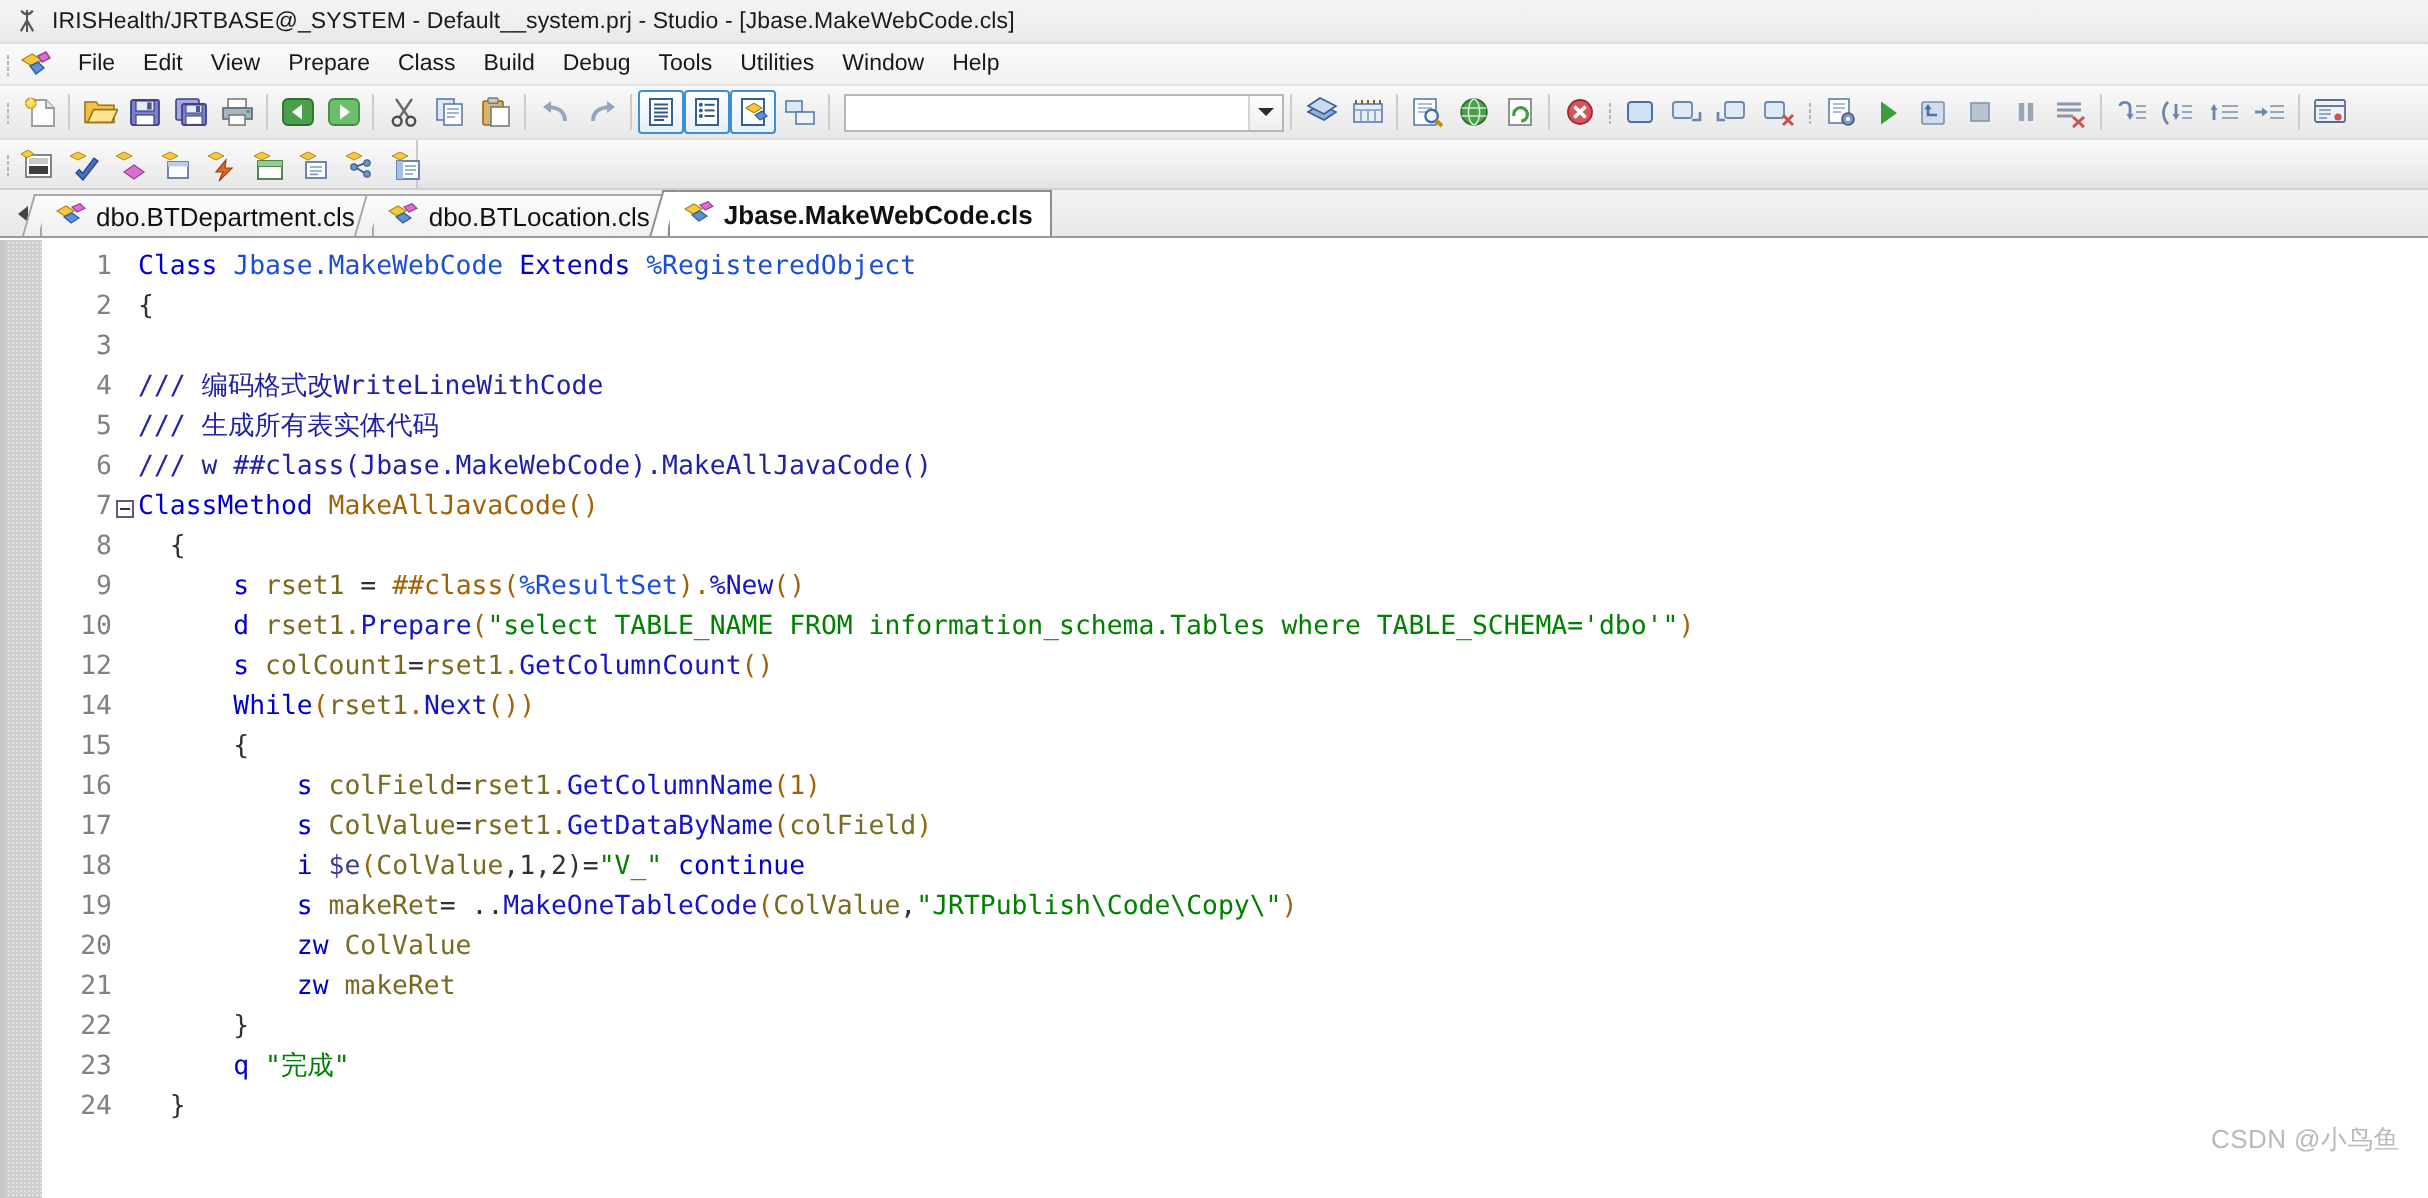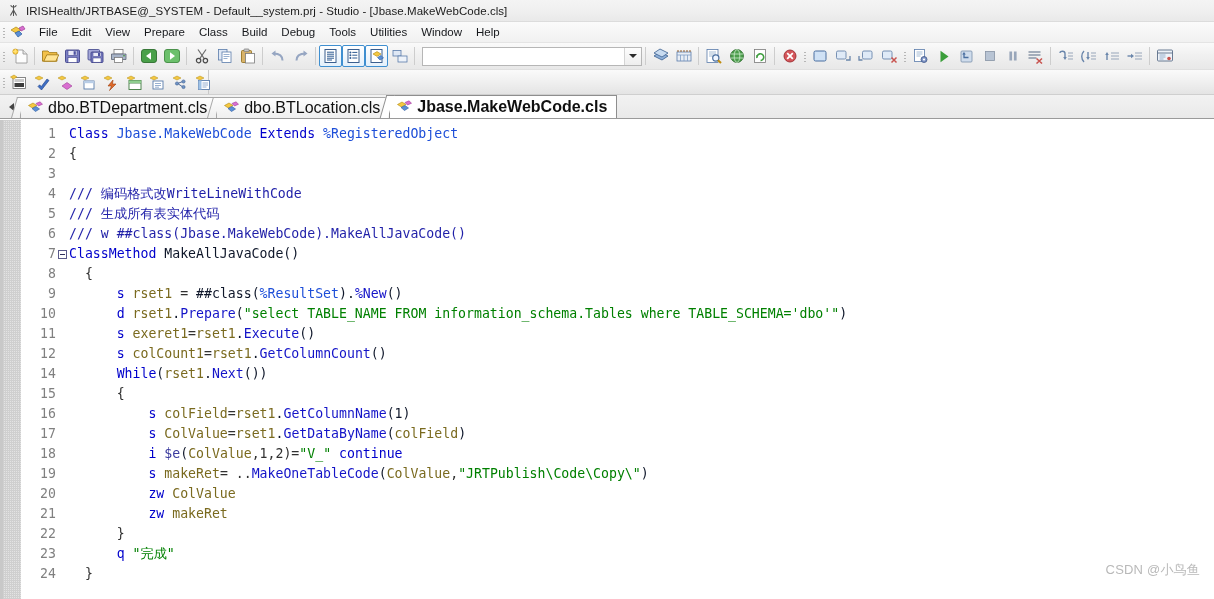"dbo.BTDepartment.cls" .tab { font-size: 16px -> 13px }
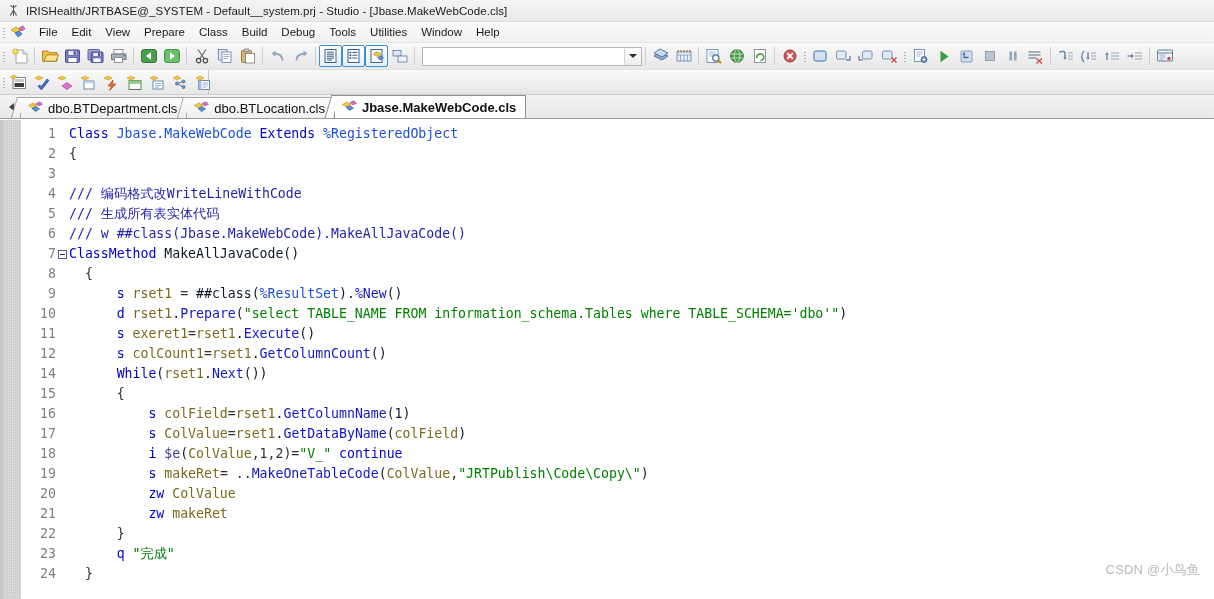"MakeAllJavaCode()" .t-plain { color: #0f172a -> #a16207 }
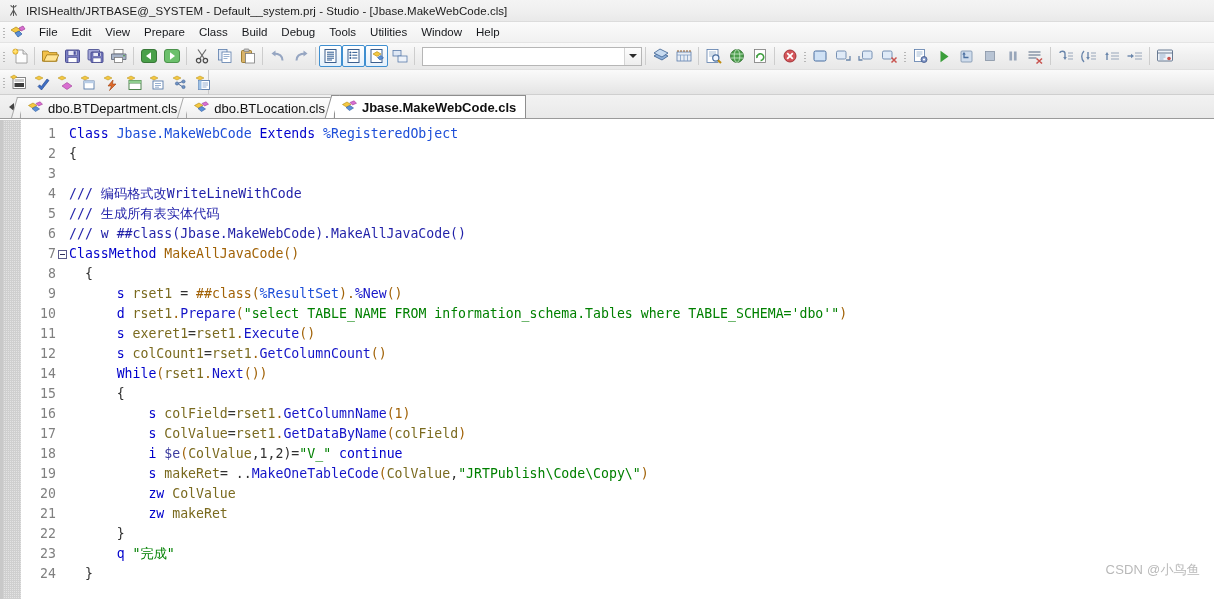"11" div.code-line { html: <div><span>11</span><span></span><span><span> </span><span>s </span><span>exeret1</span><span>=</span><span>rset1</span><span>.</span><span>Execute</span><span>()</span></span></div> -> none }
